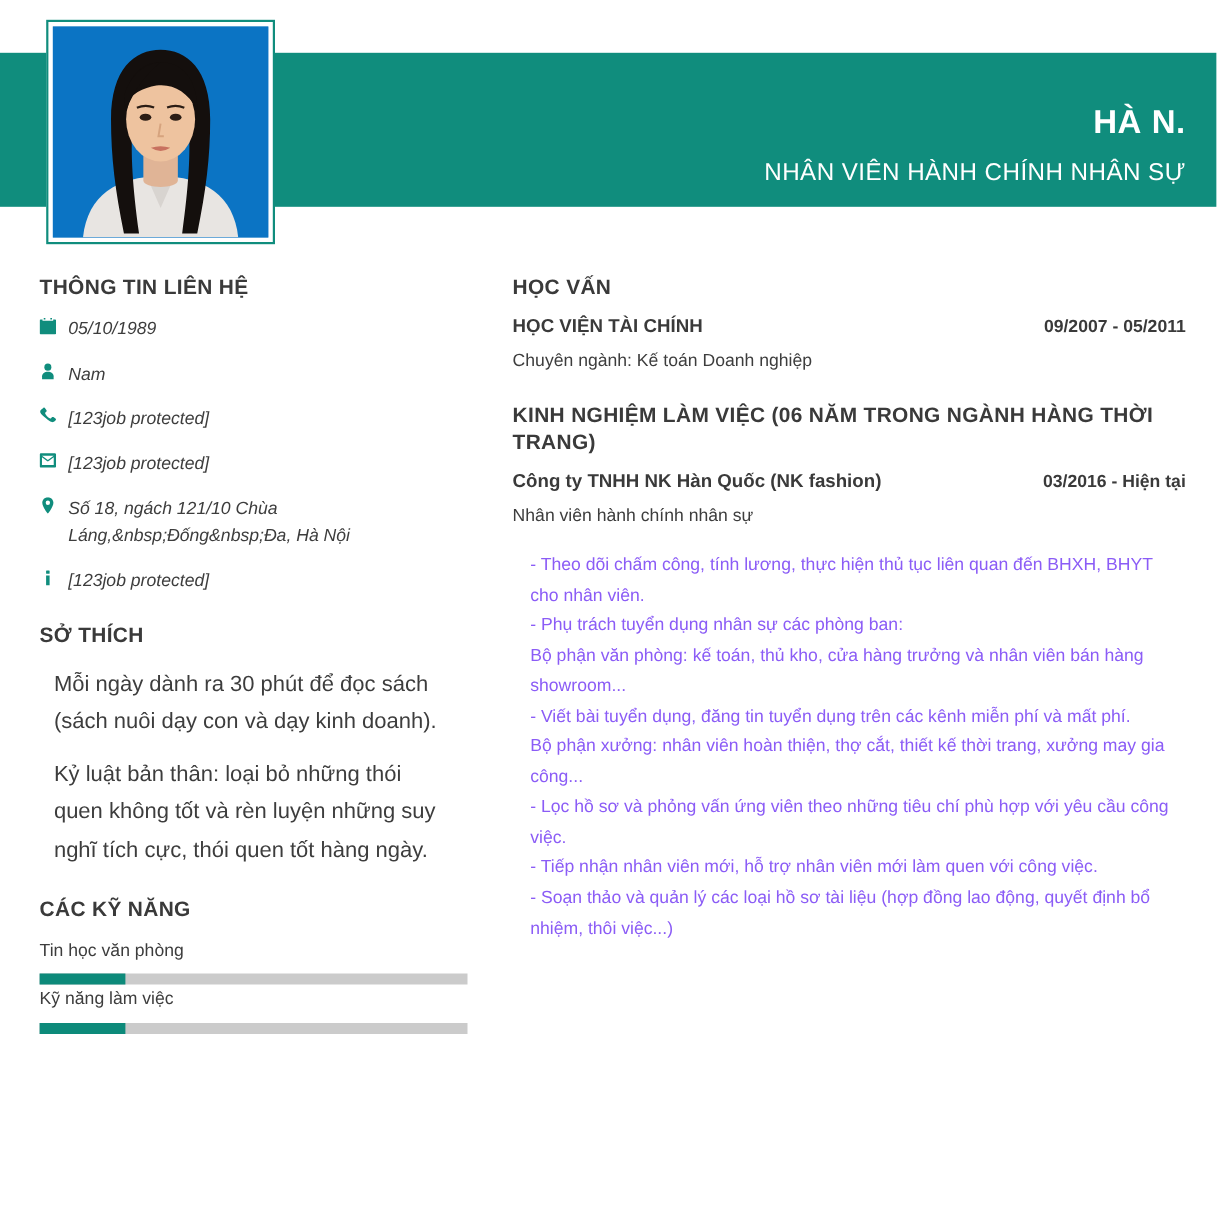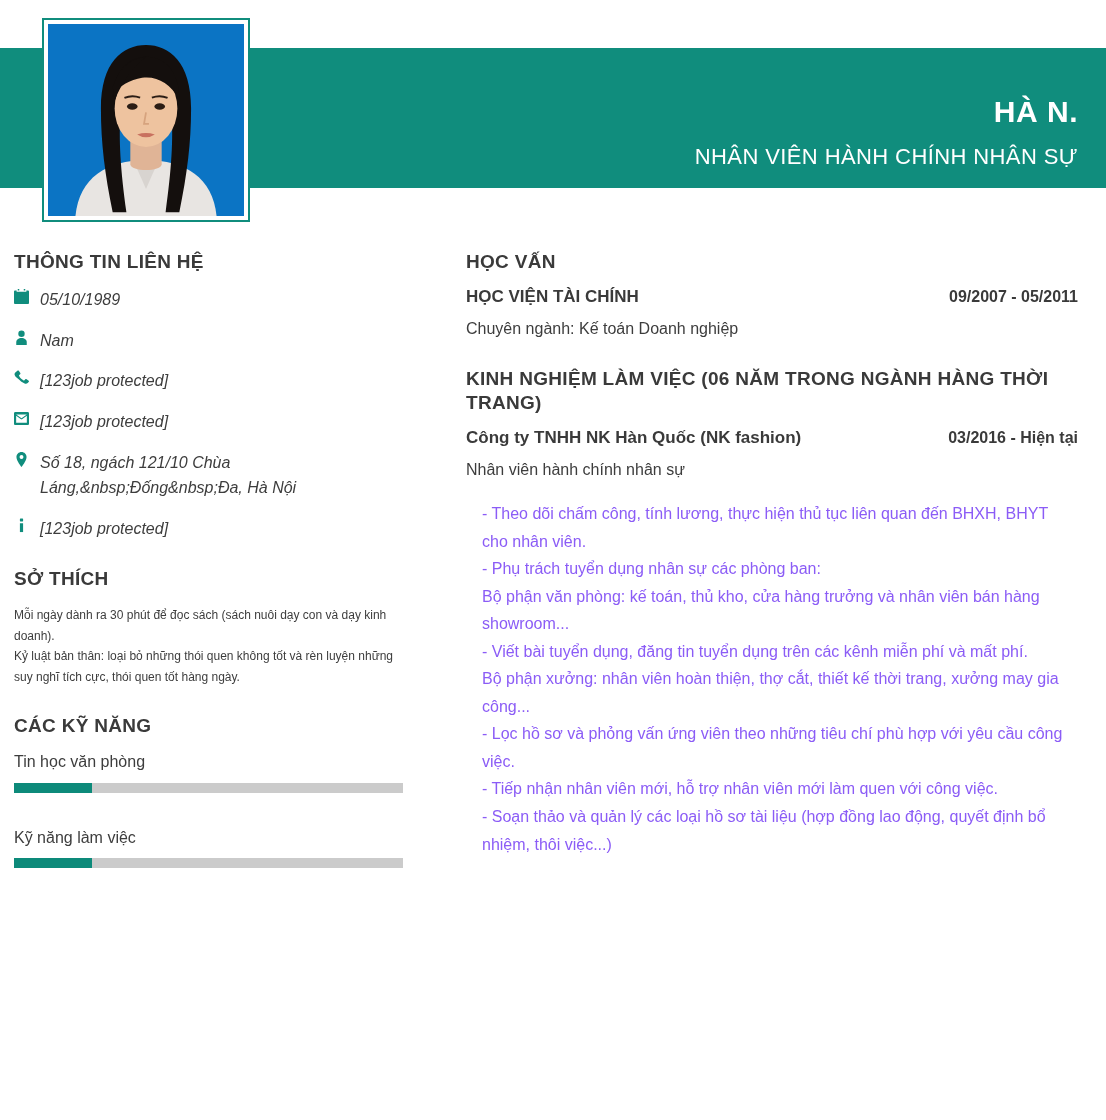"THÔNG TIN LIÊN HỆ" .col-left { padding: 12px 26px 0 14px -> 12px 26px 0 36px }
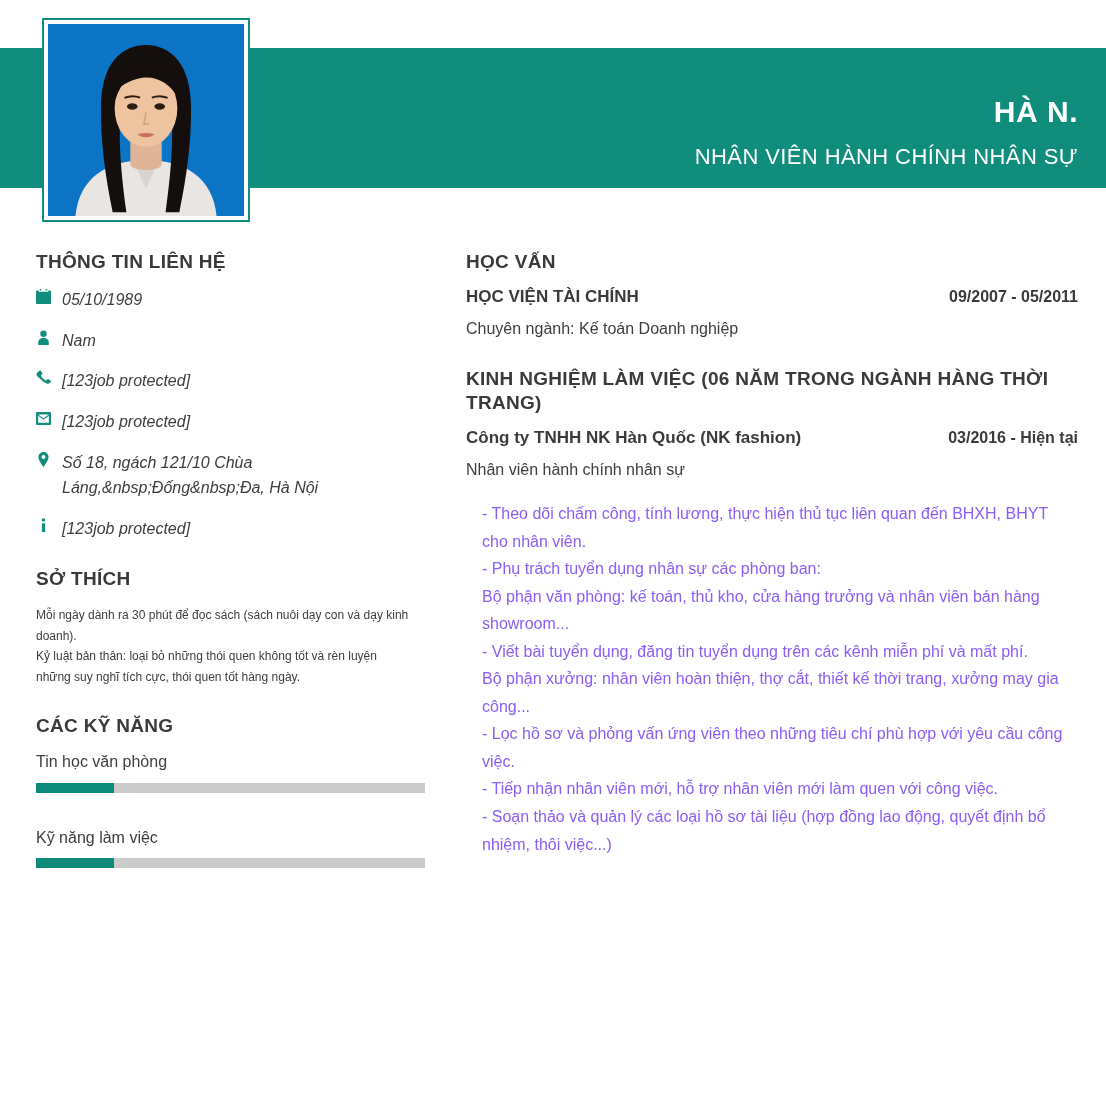"Mỗi ngày dành ra 30" .para { font-size: 12px -> 20px; margin: 0 -> 13px }
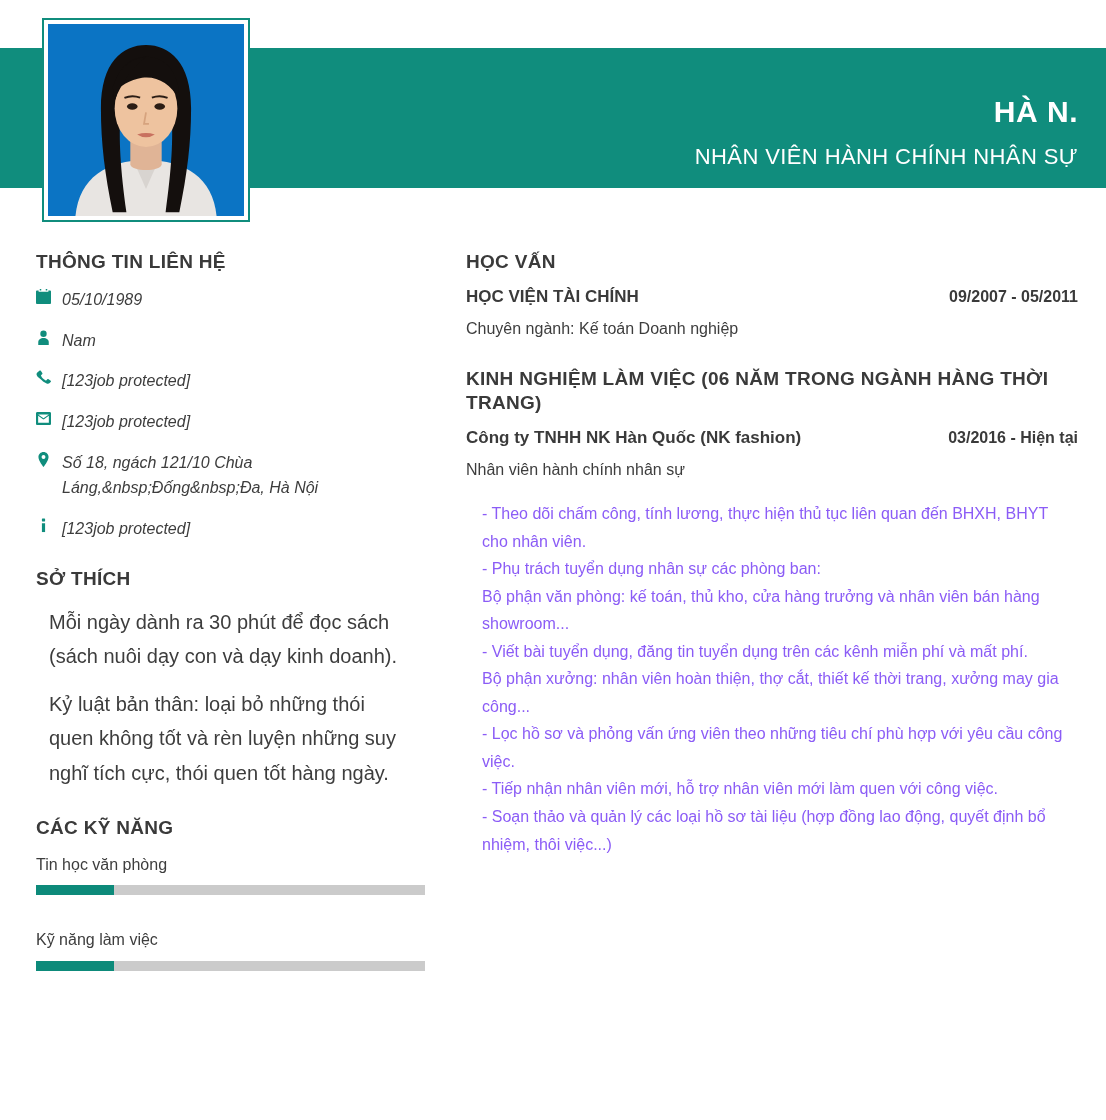"Tin học văn phòng" .skill { margin-bottom: 34px -> 3px }
